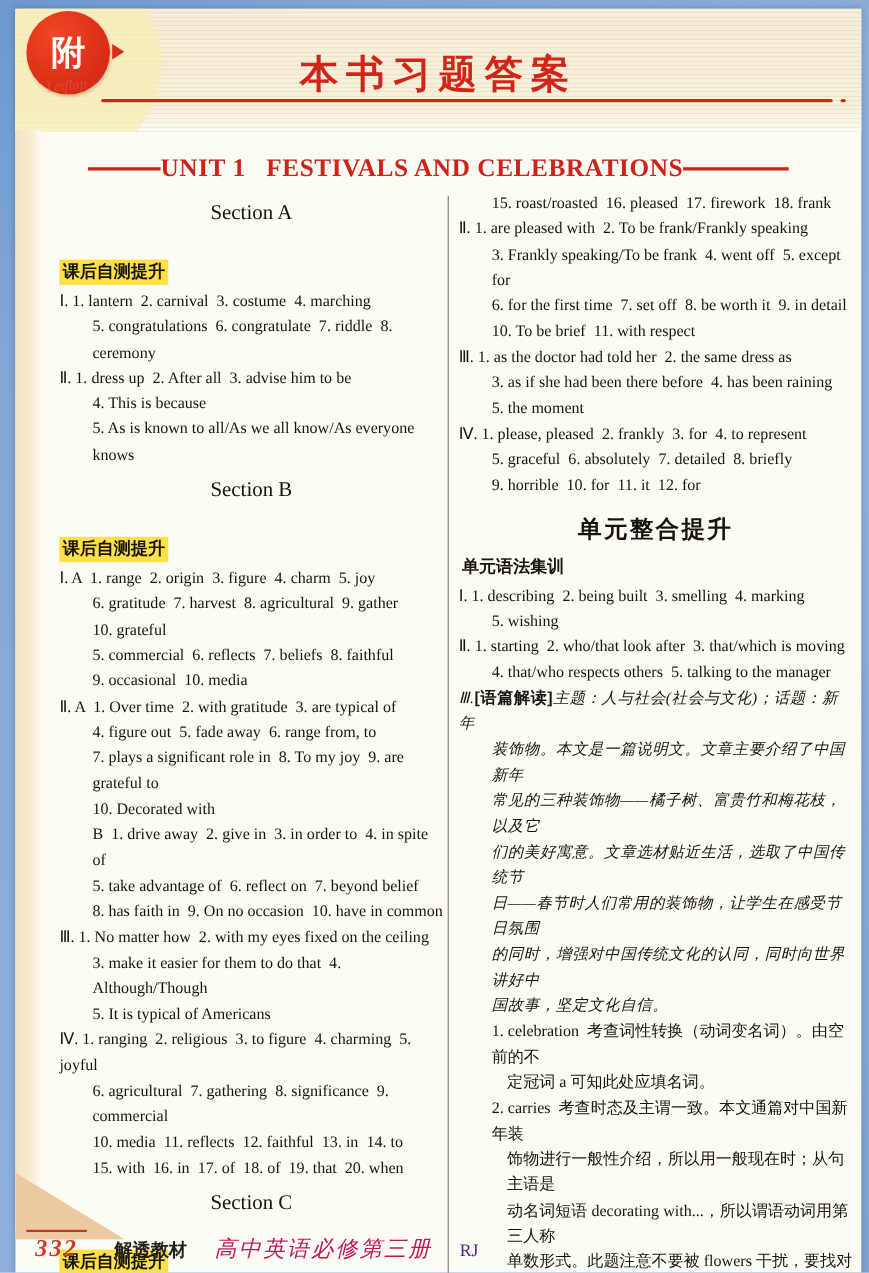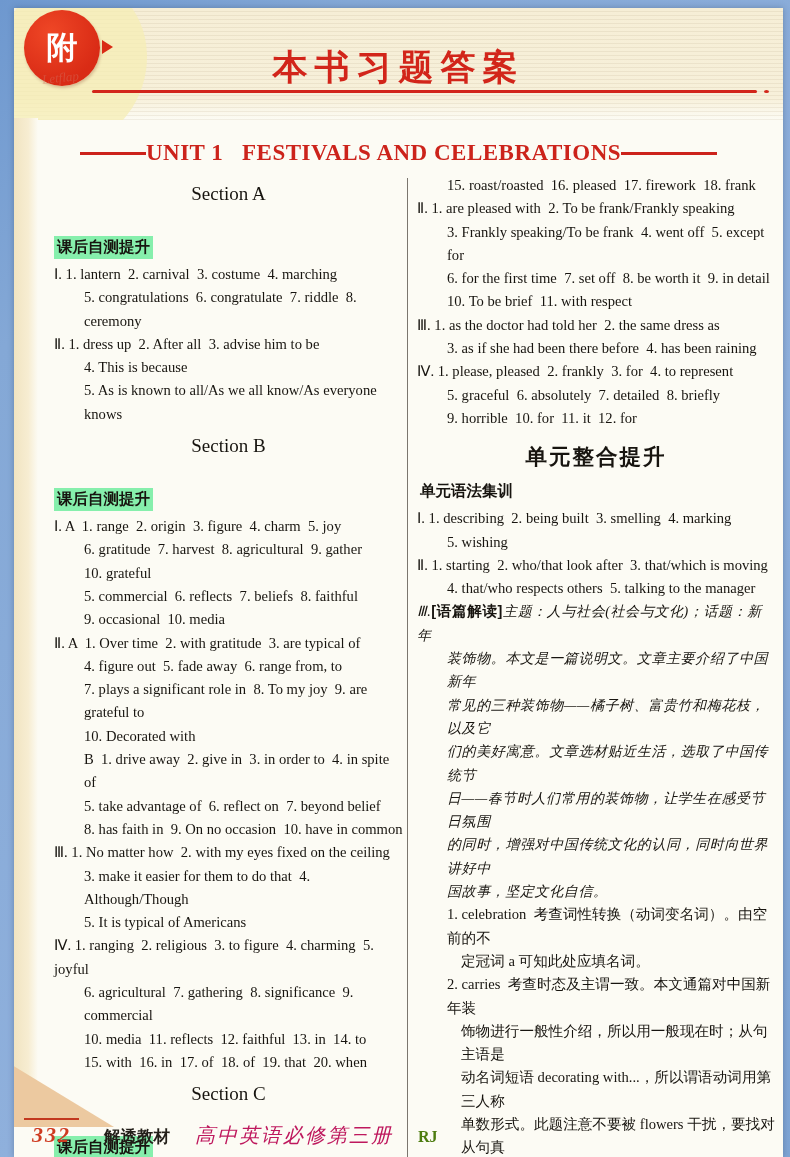"课后自测提升" .label.hl { background: #86efac -> #fde047 }
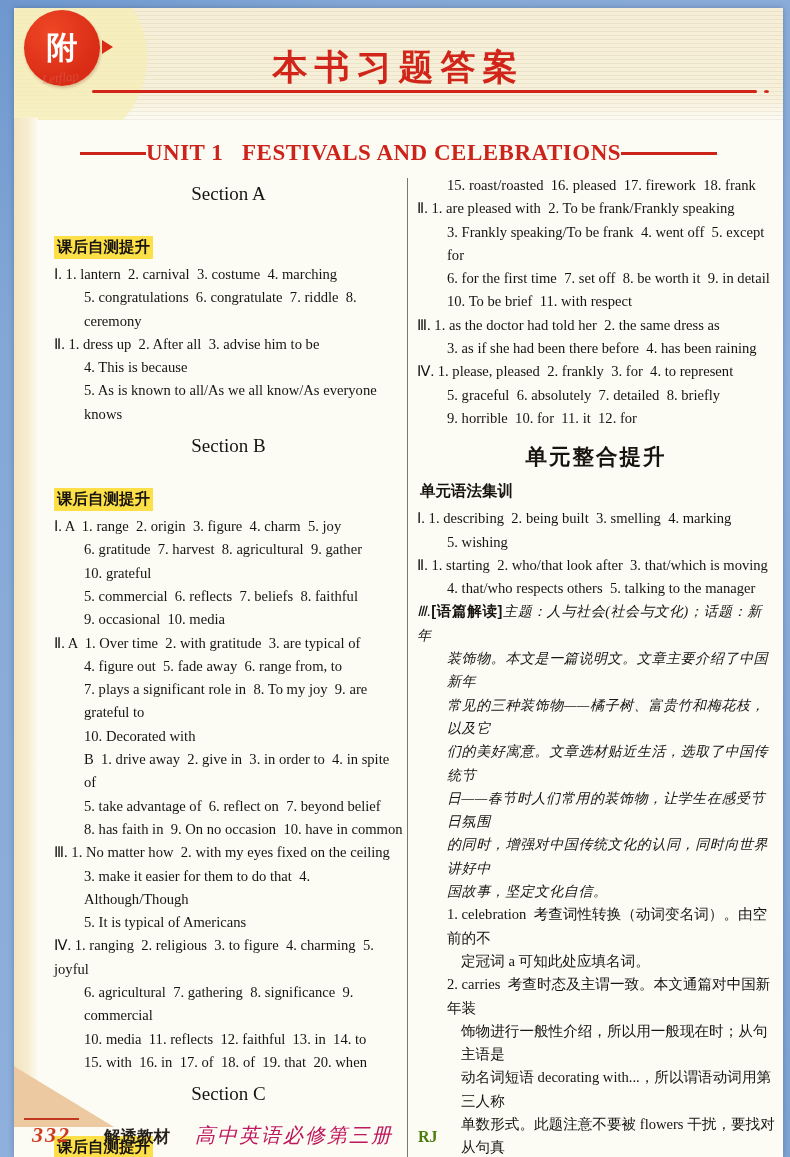"5. the moment" div.line { html: none -> <div>5. the moment</div> }
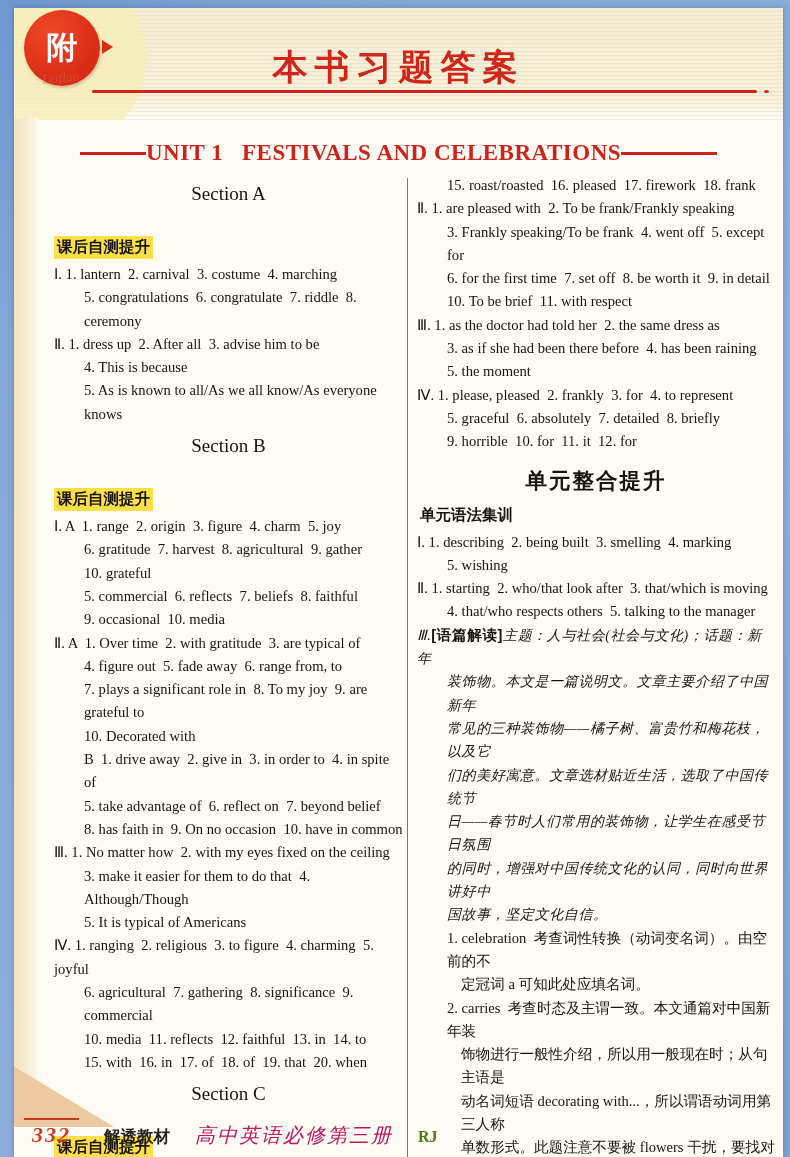"RJ" .ed { color: #4d7c0f -> #4c1d95; font-weight: bold -> normal }
